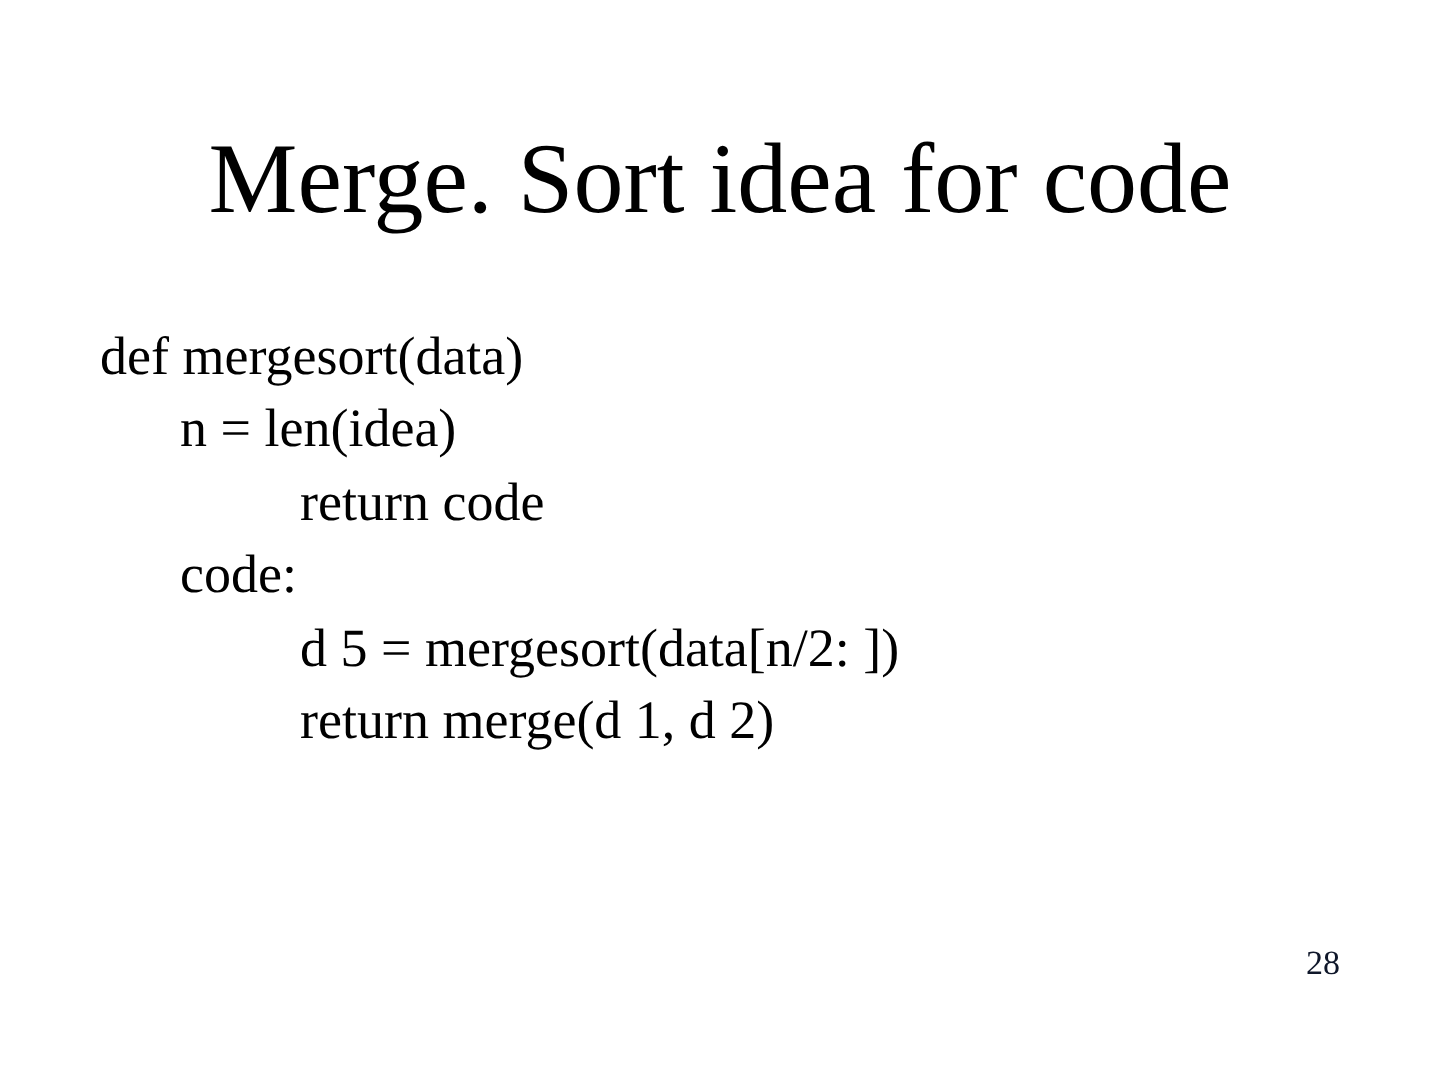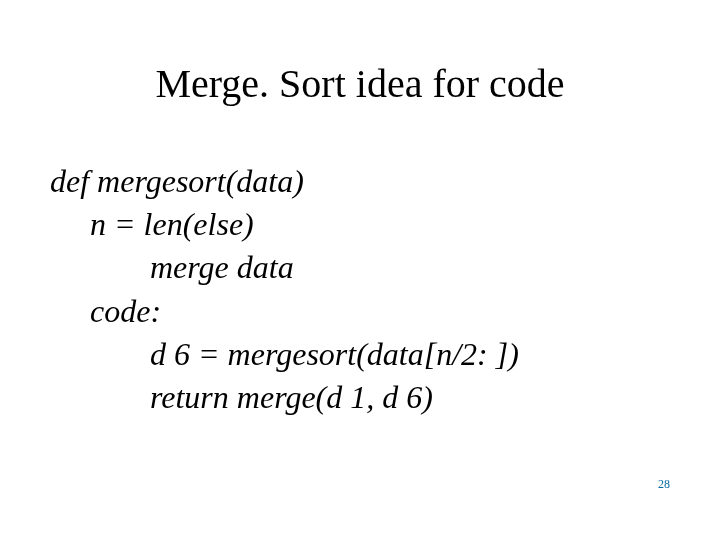"Merge. Sort idea for code" .title { font-size: 40px -> 50px }
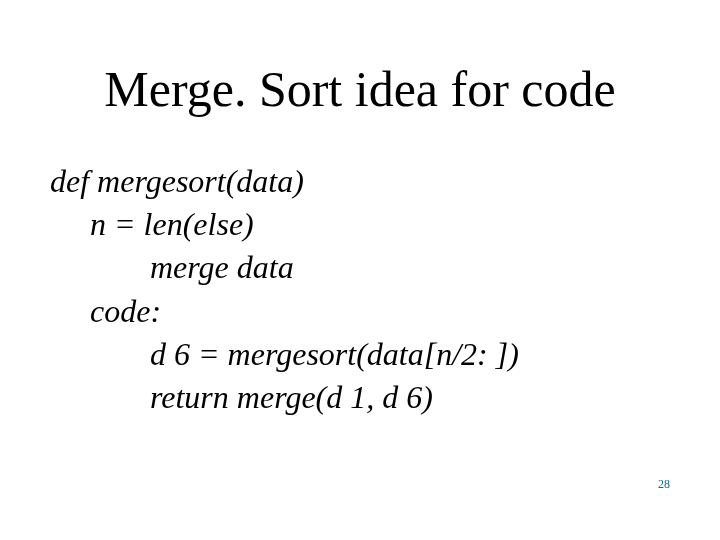"def mergesort(data)" .body { font-size: 32px -> 27px; font-style: italic -> none }
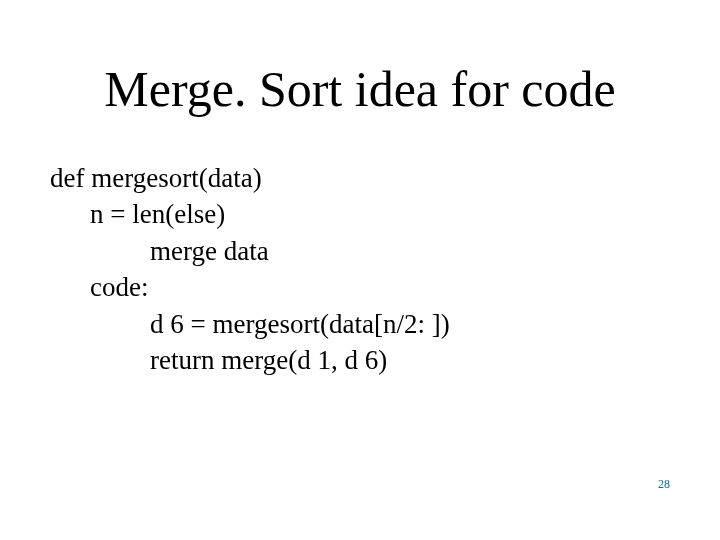"n = len(else)" div.line { text: else -> idea }
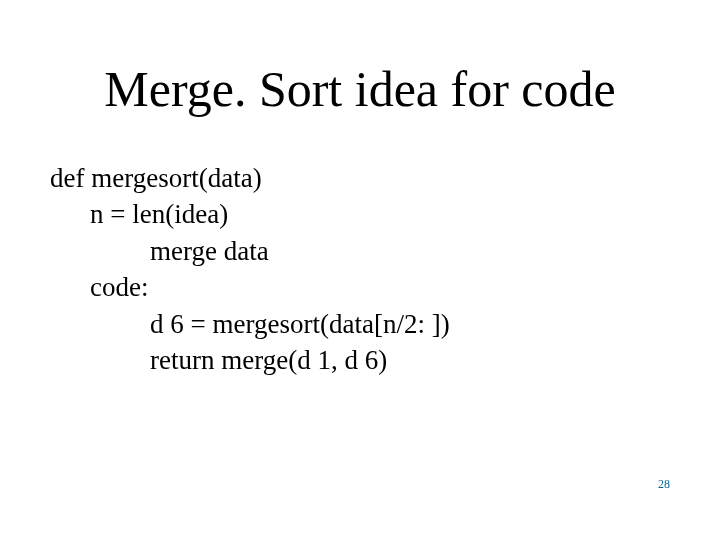"merge data" div.line { text: merge data -> return code }
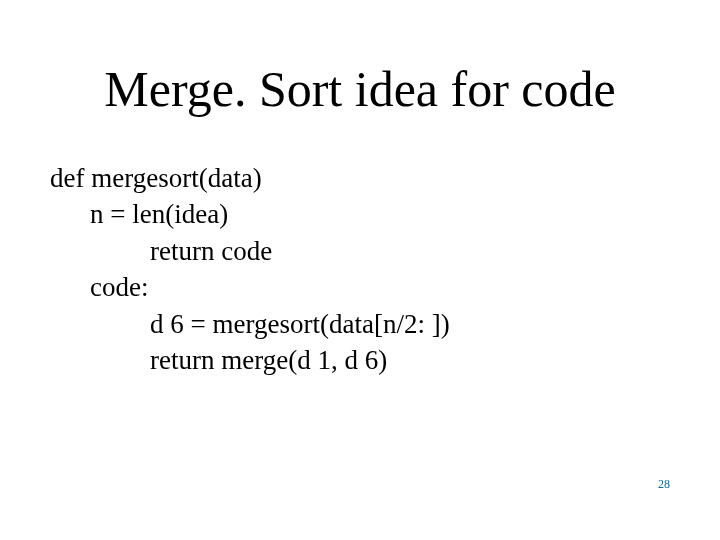"d 6 = mergesort(data[n/2: ])" div.line { text: 6 -> 5 }
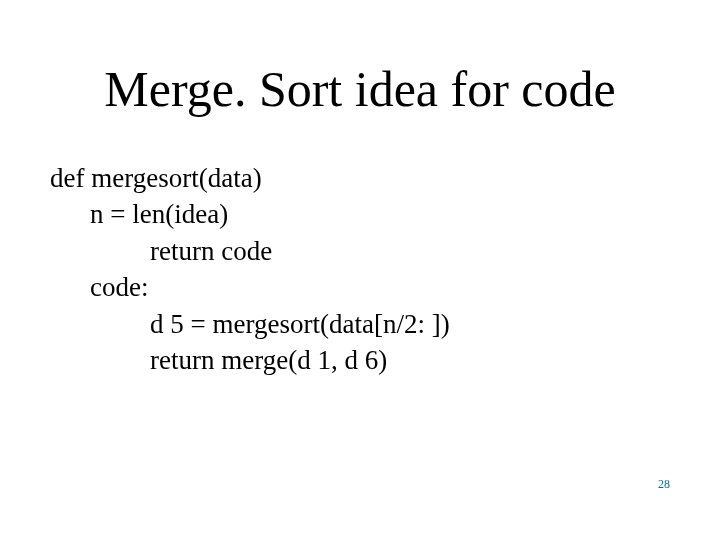"return merge(d 1, d 6)" div.line { text: 6 -> 2 }
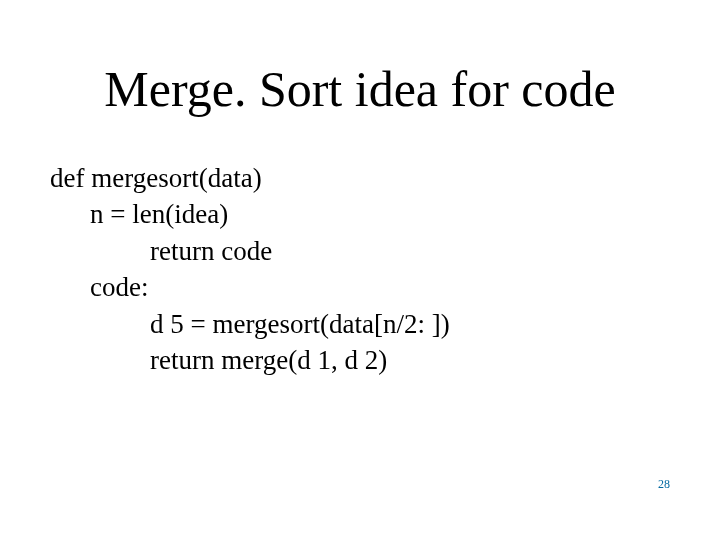"28" .pagenum { color: #0369a1 -> #0f172a; font-size: 12px -> 17px }
